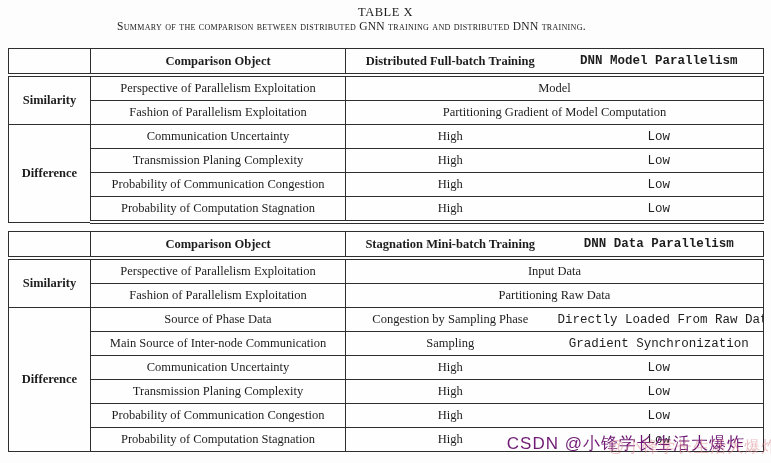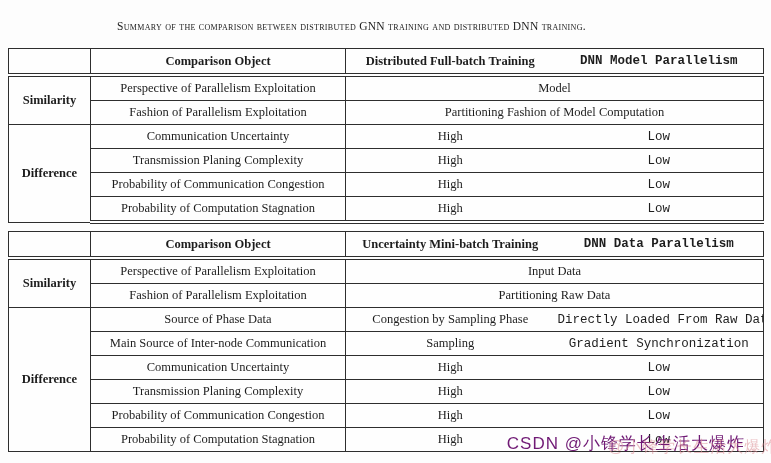"TABLE X" div.t-title { html: none -> <div>TABLE X</div> }
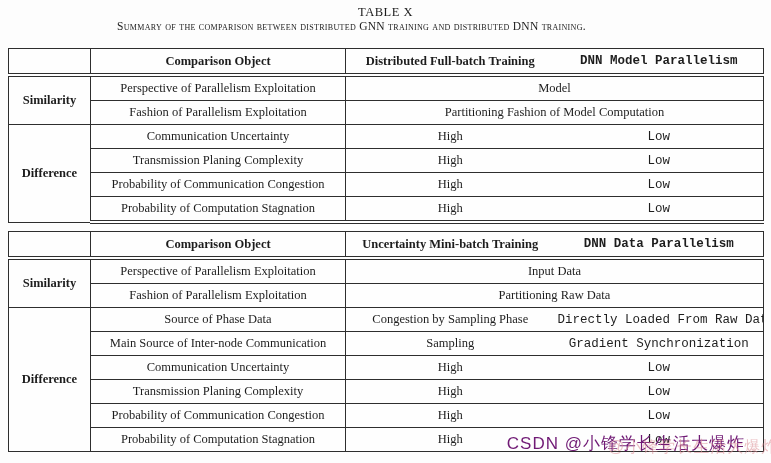"Partitioning Fashion of Model" td { text: Fashion -> Gradient }
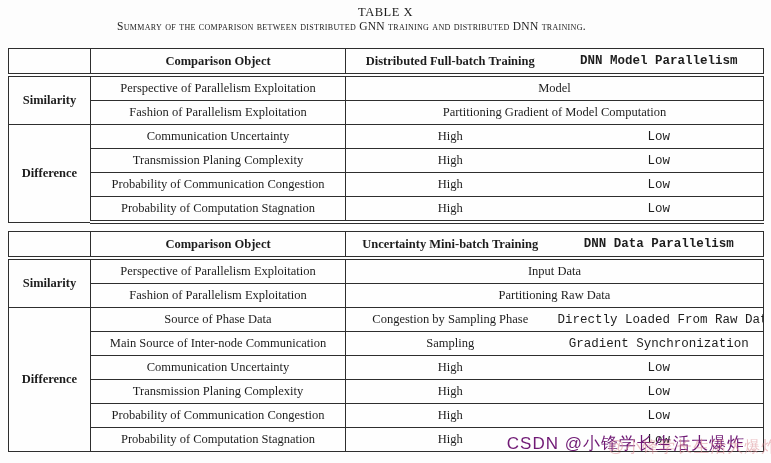"Uncertainty Mini-batch Training" td.b { text: Uncertainty -> Stagnation }
